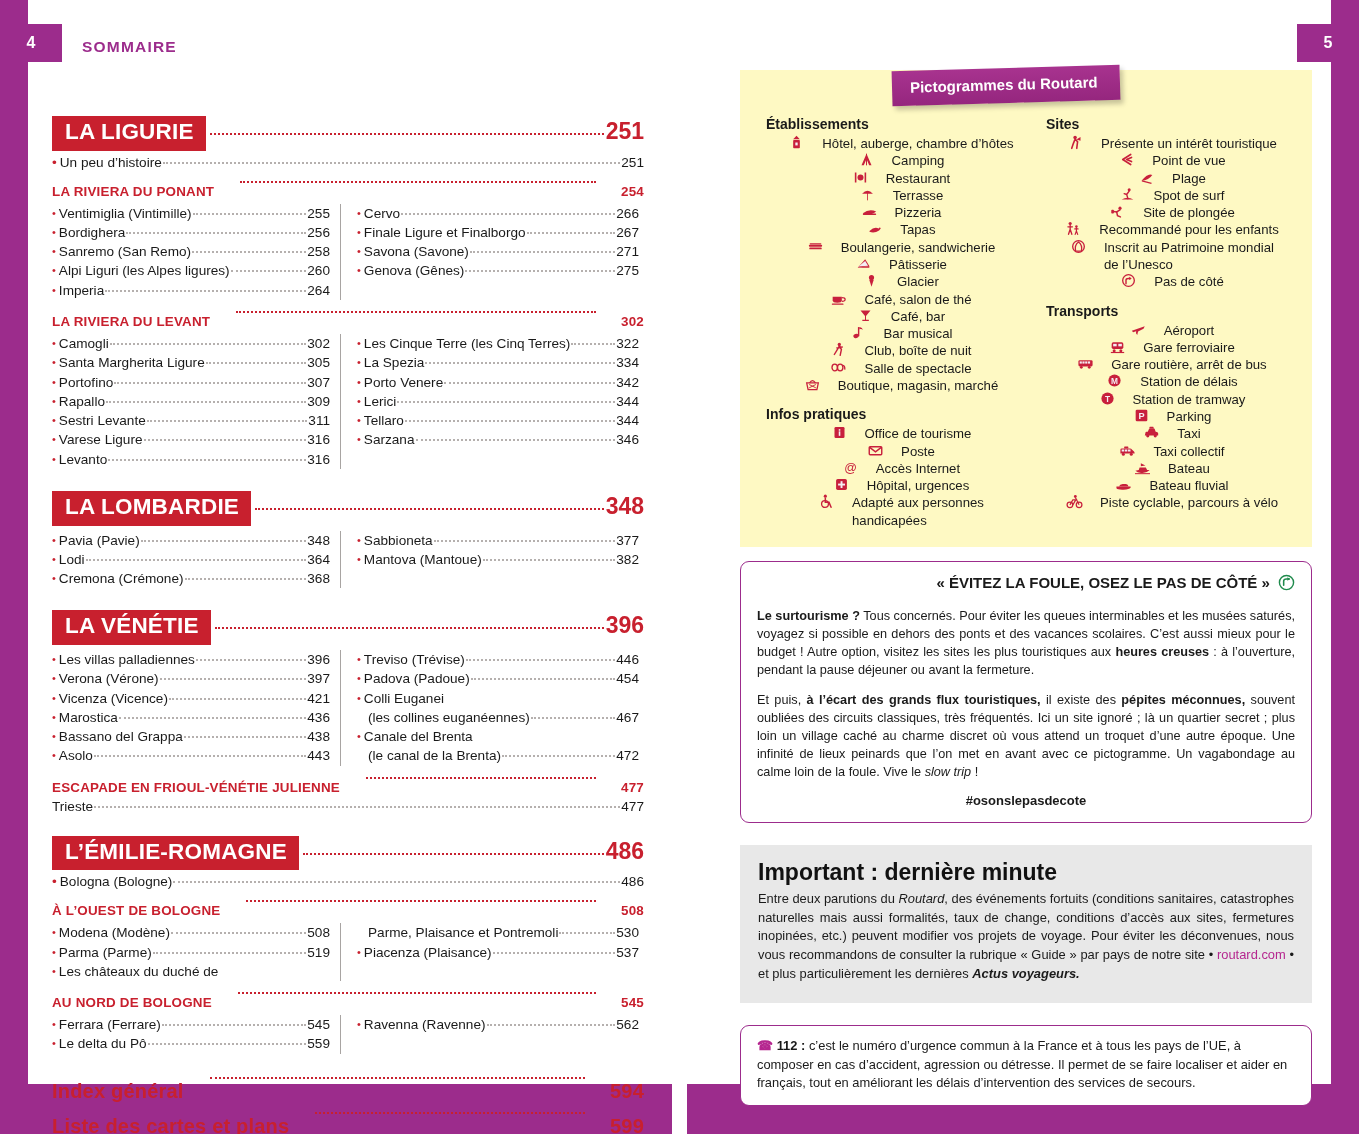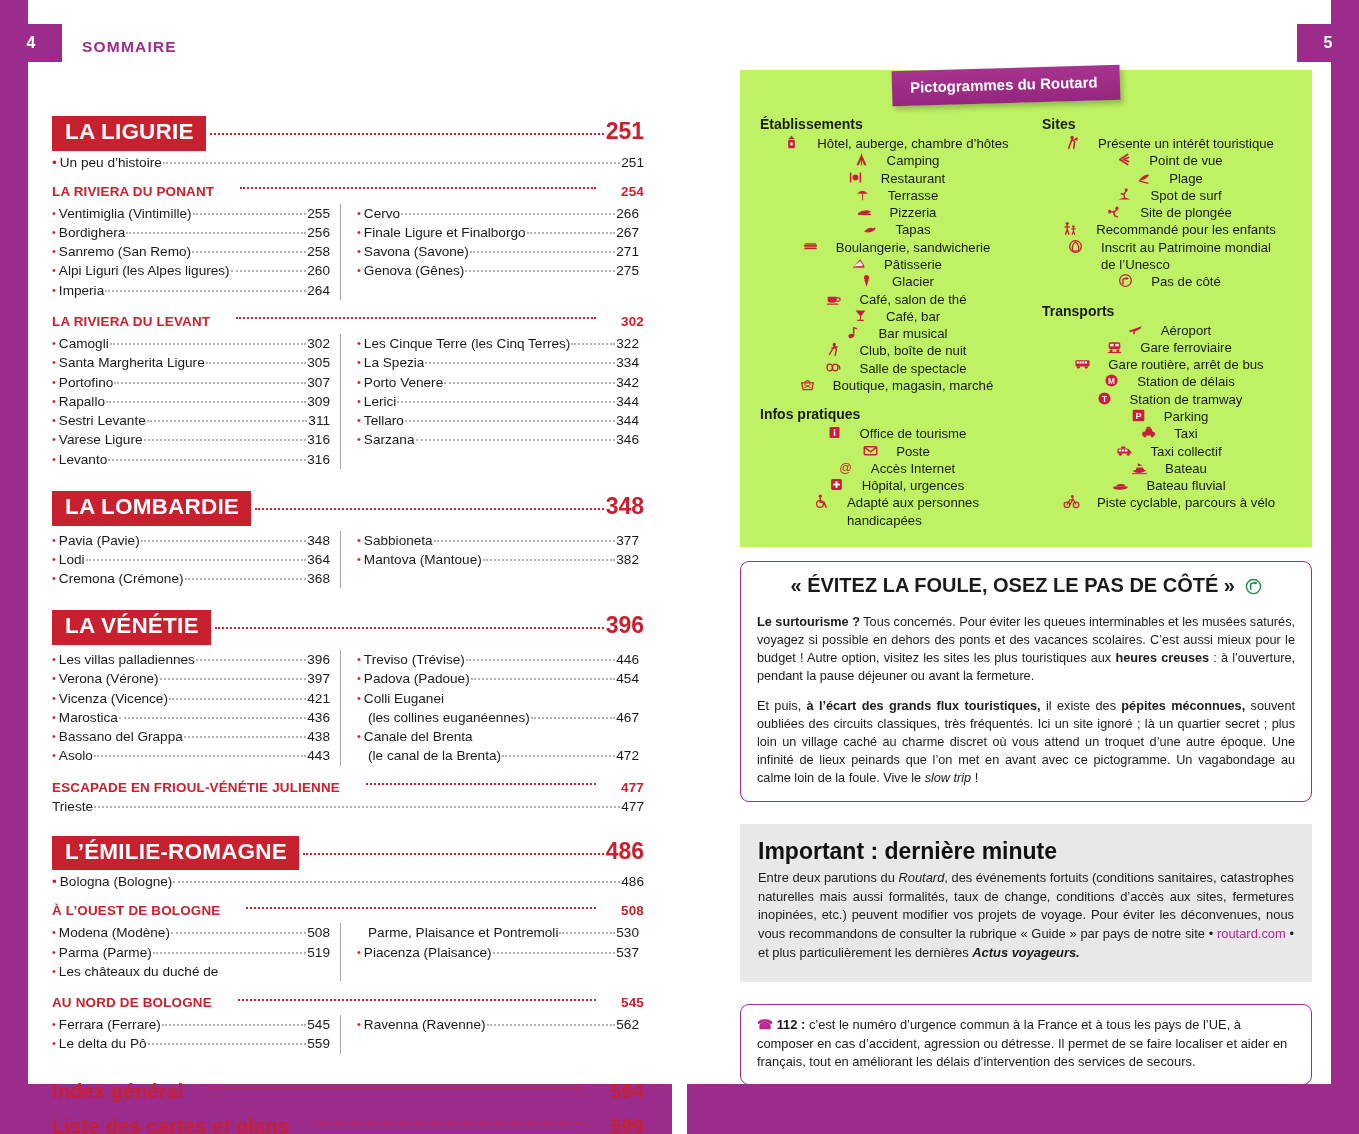"Établissements" .picto-panel { background: #bef264 -> #fef9c3; padding: 46px 18px 18px 20px -> 46px 18px 18px 26px }
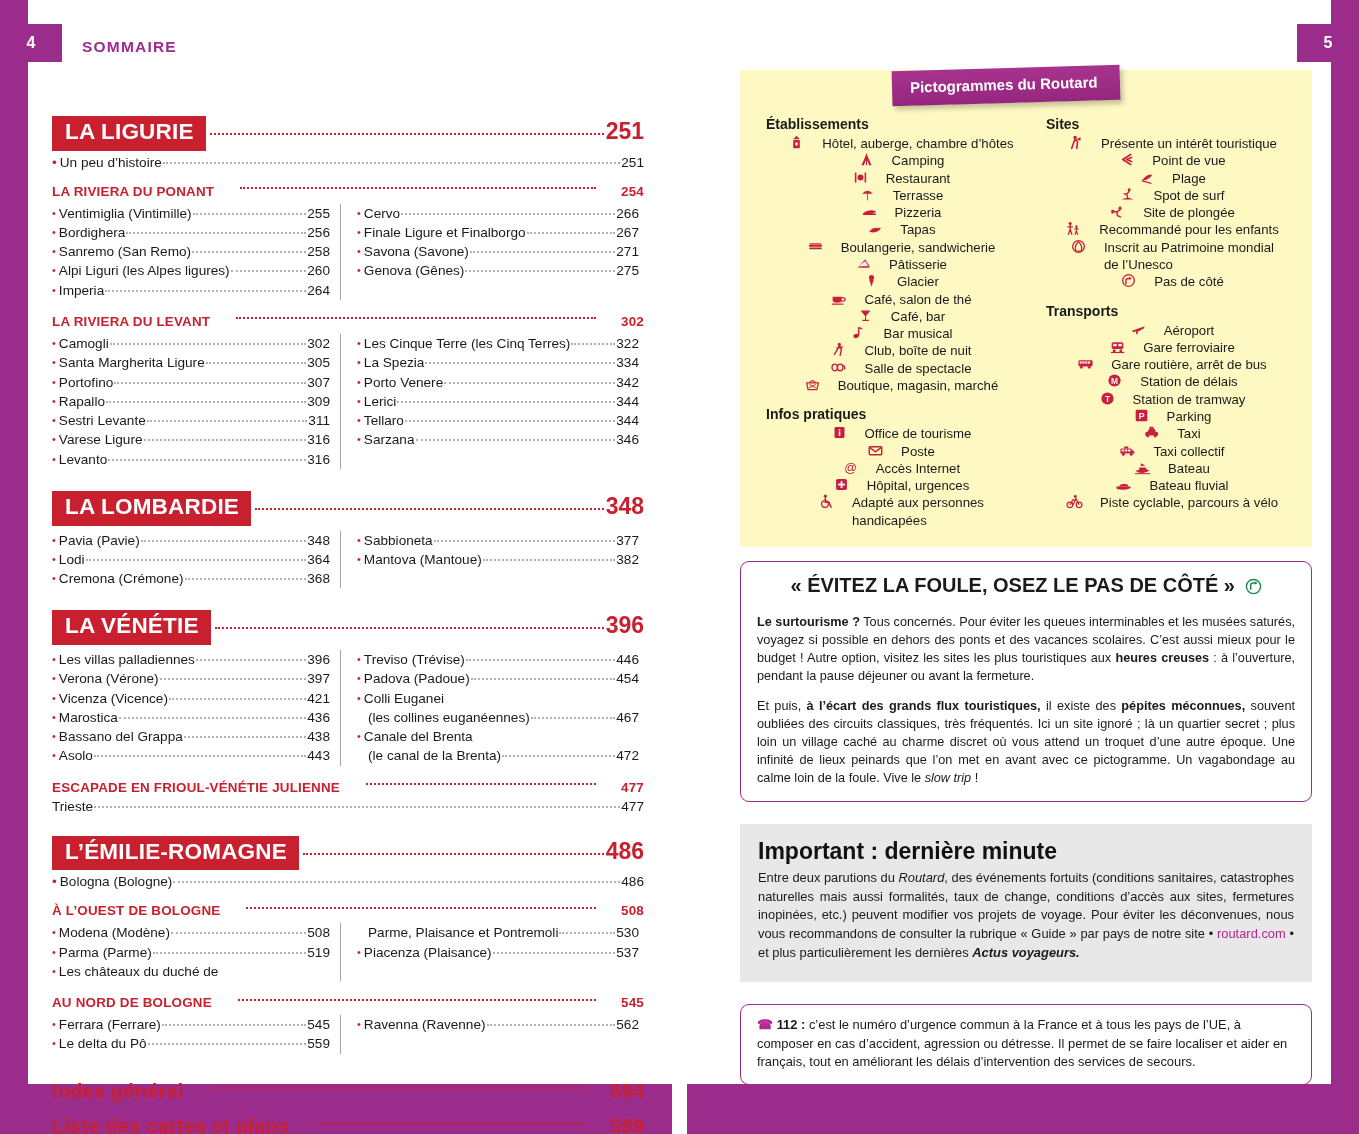"LA RIVIERA DU PONANT" .subhead { align-items: center -> flex-start }
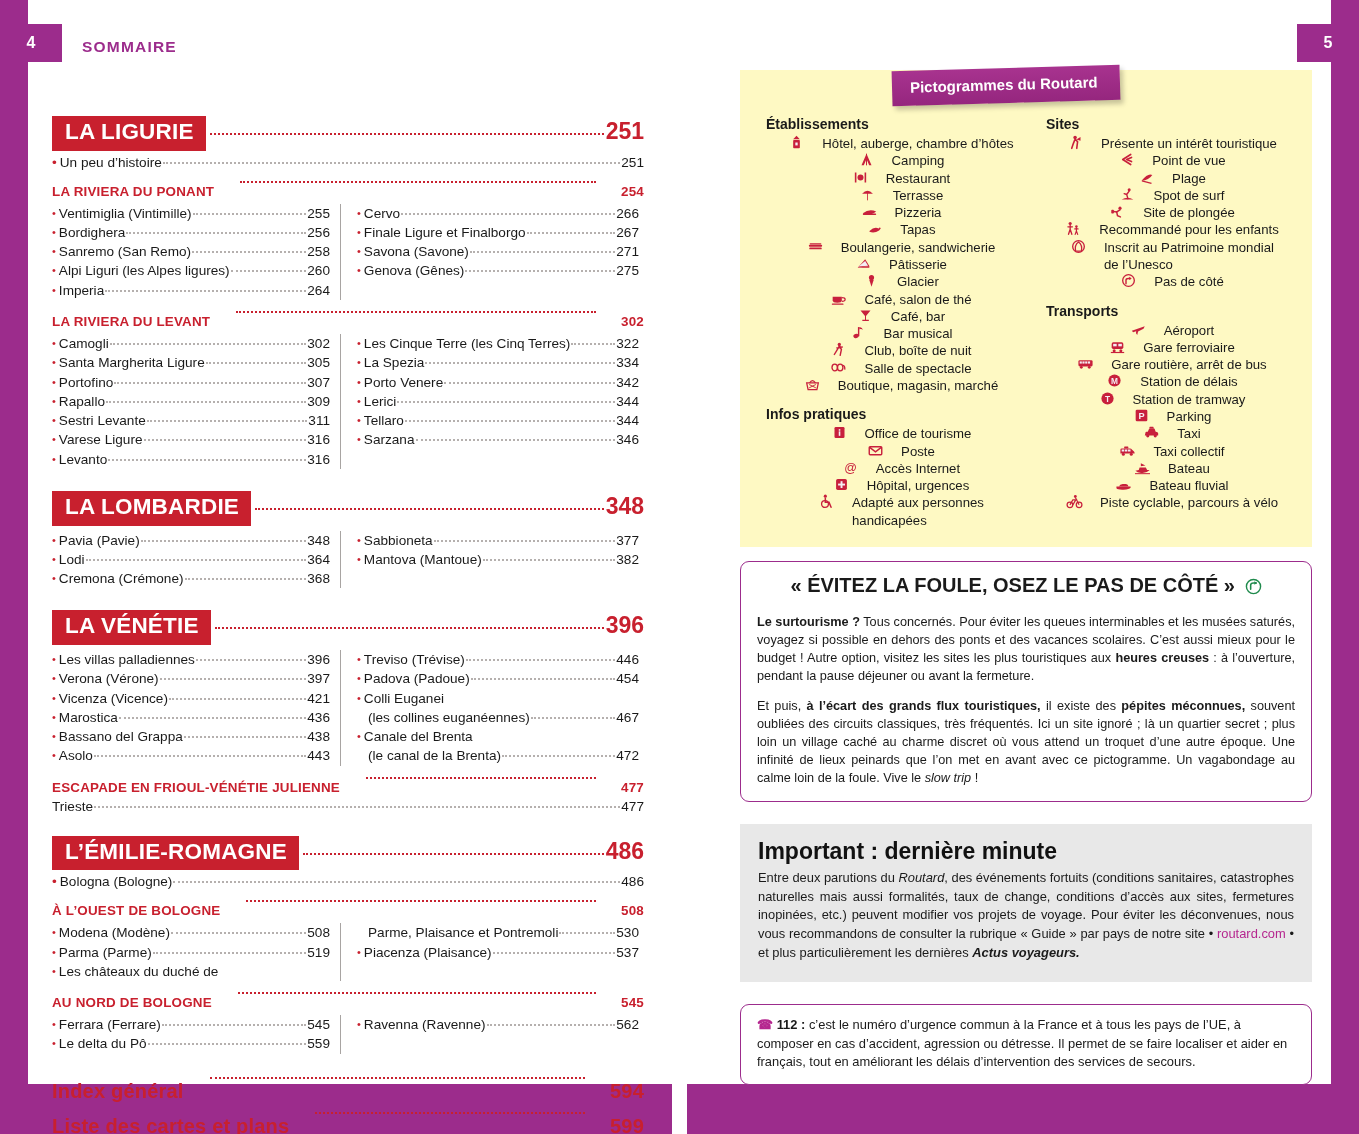"« ÉVITEZ LA FOULE, OSEZ" .box-title { font-size: 20px -> 15px; text-align: center -> right }
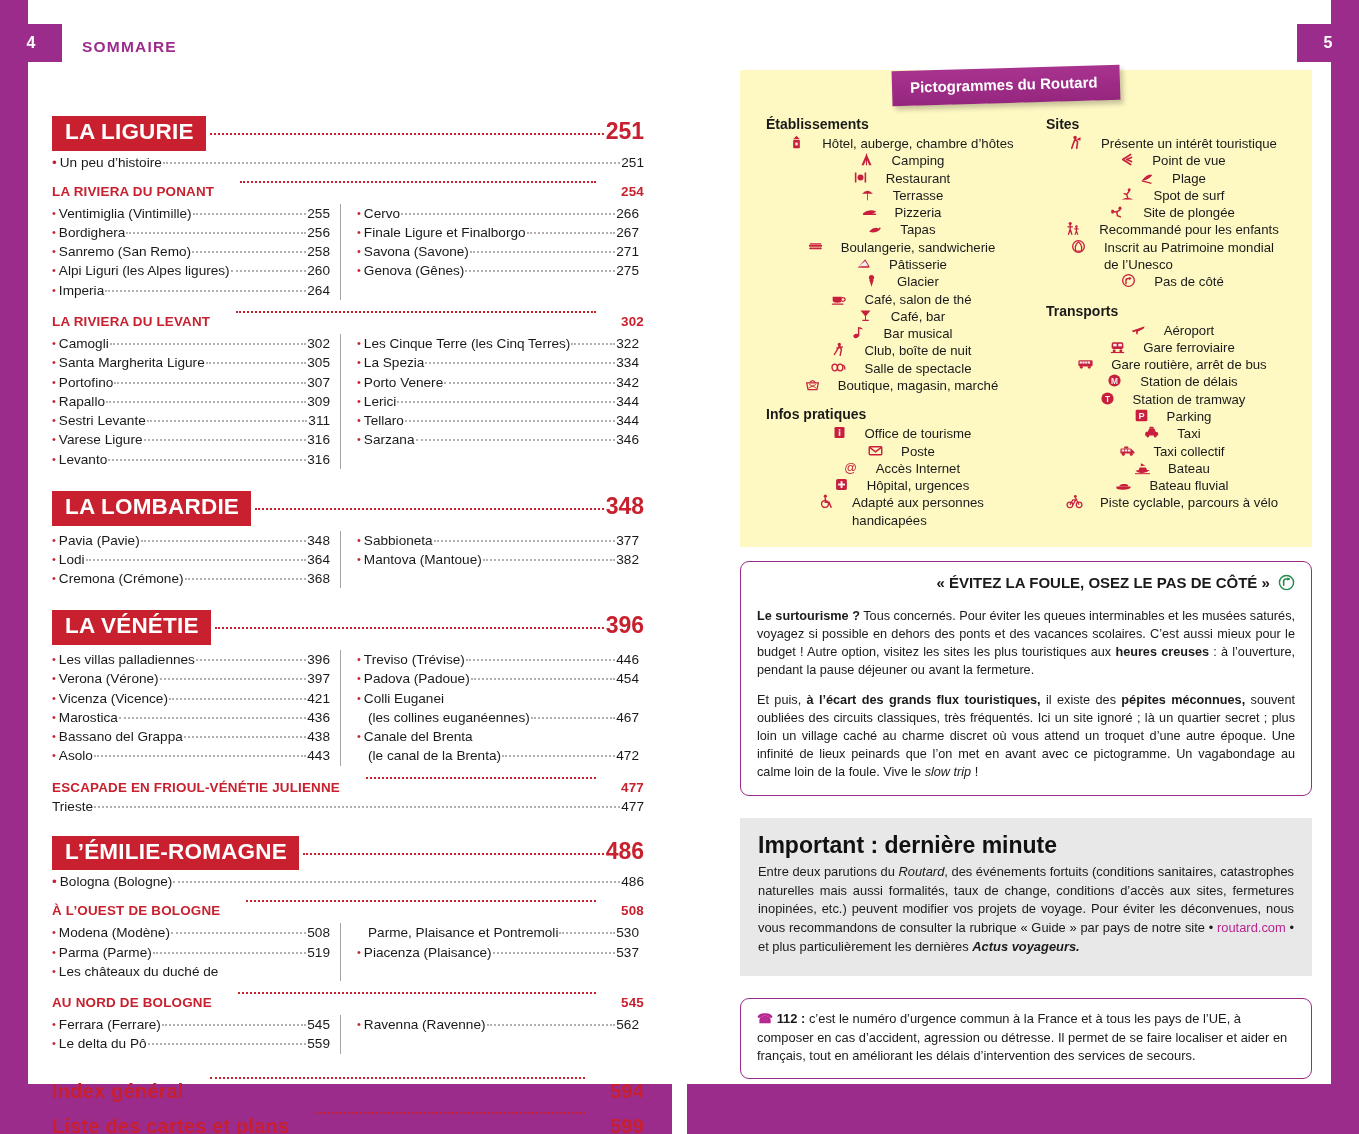"#osonslepasdecote" div.hash { html: none -> <div>#osonslepasdecote</div> }
